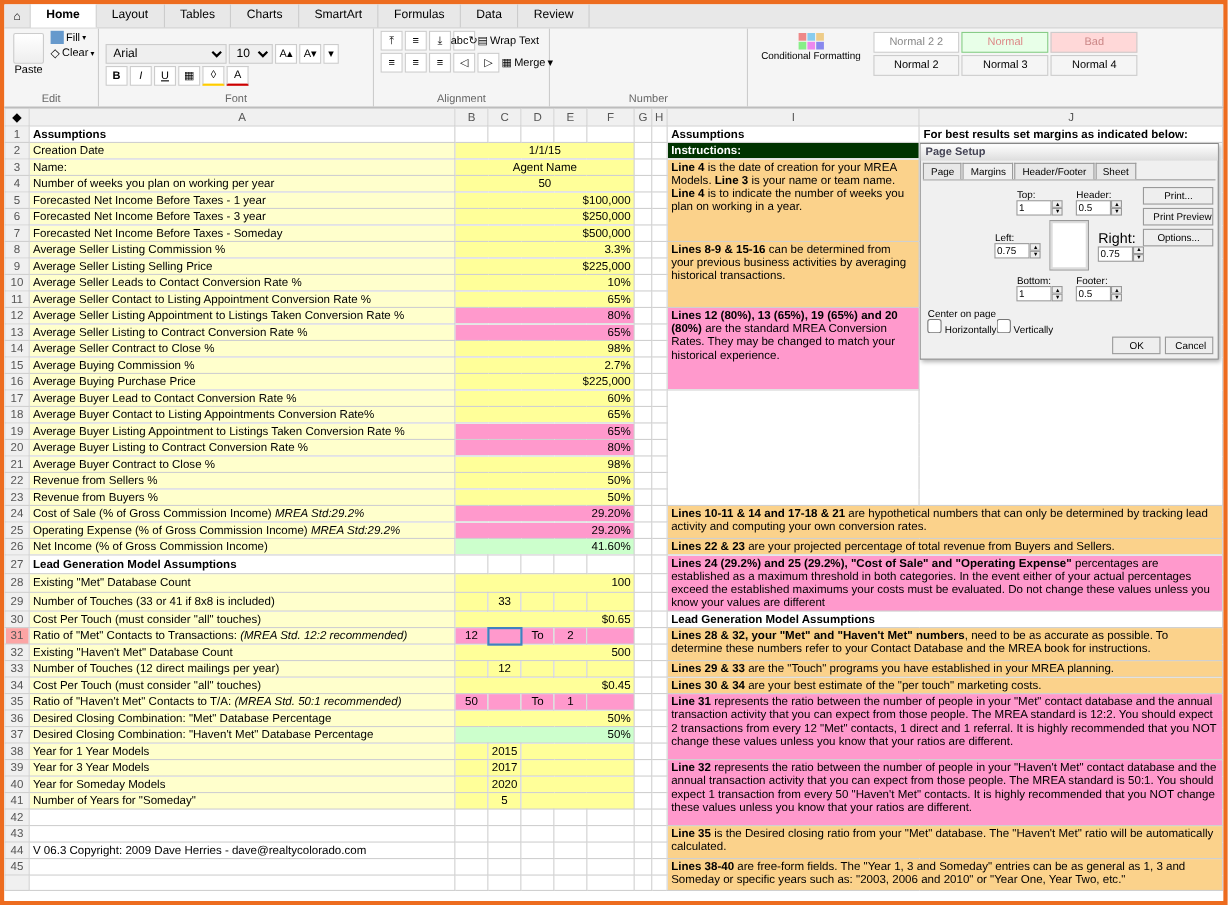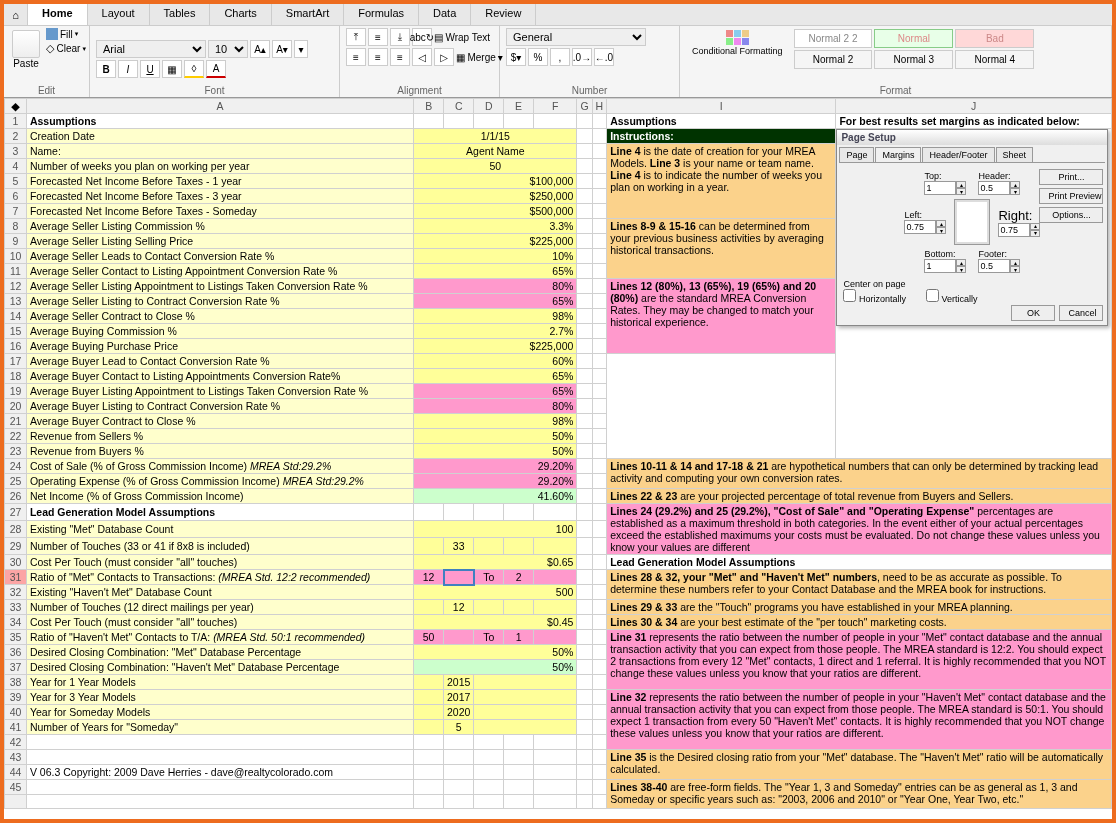"General" div.group-content { html: <div> <select><option>General</option></select> <div> <div>$▾</div> <div>%</div> <div>,</div> <div>.0→</div> <div>←.0</div> </div> </div> -> none }
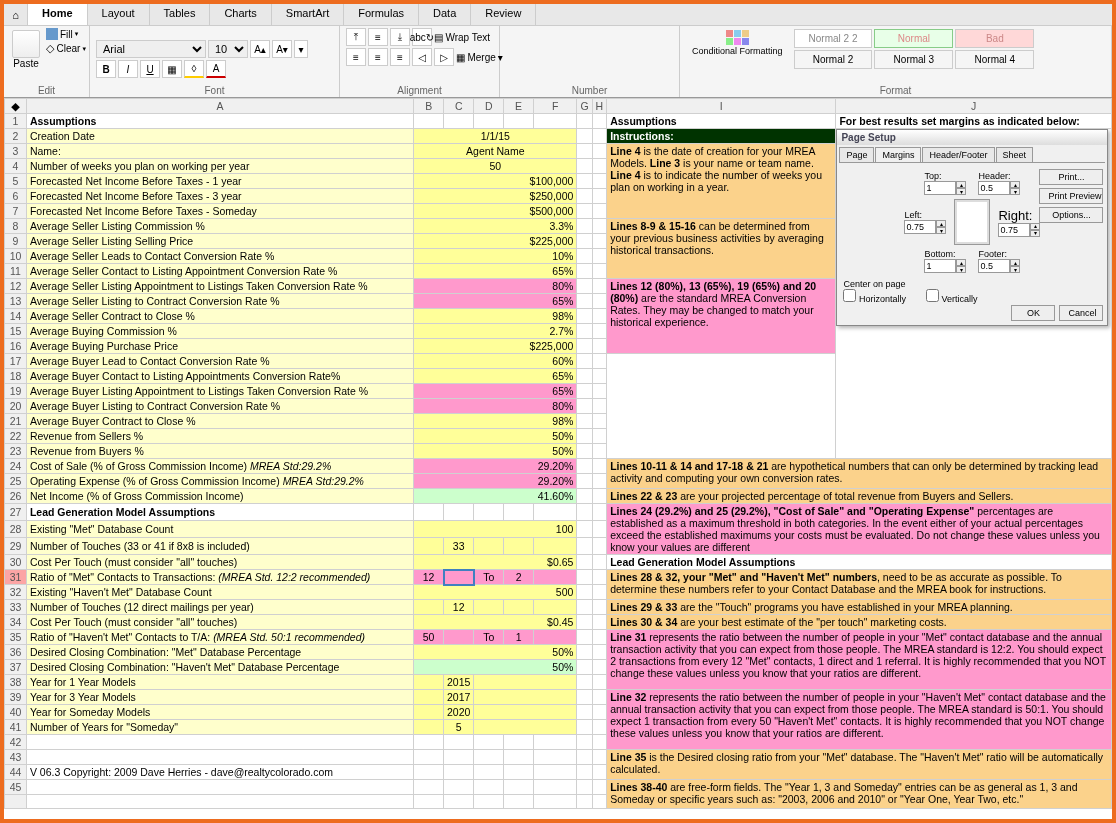"Format" div.group-label { html: <div>Format</div> -> none }
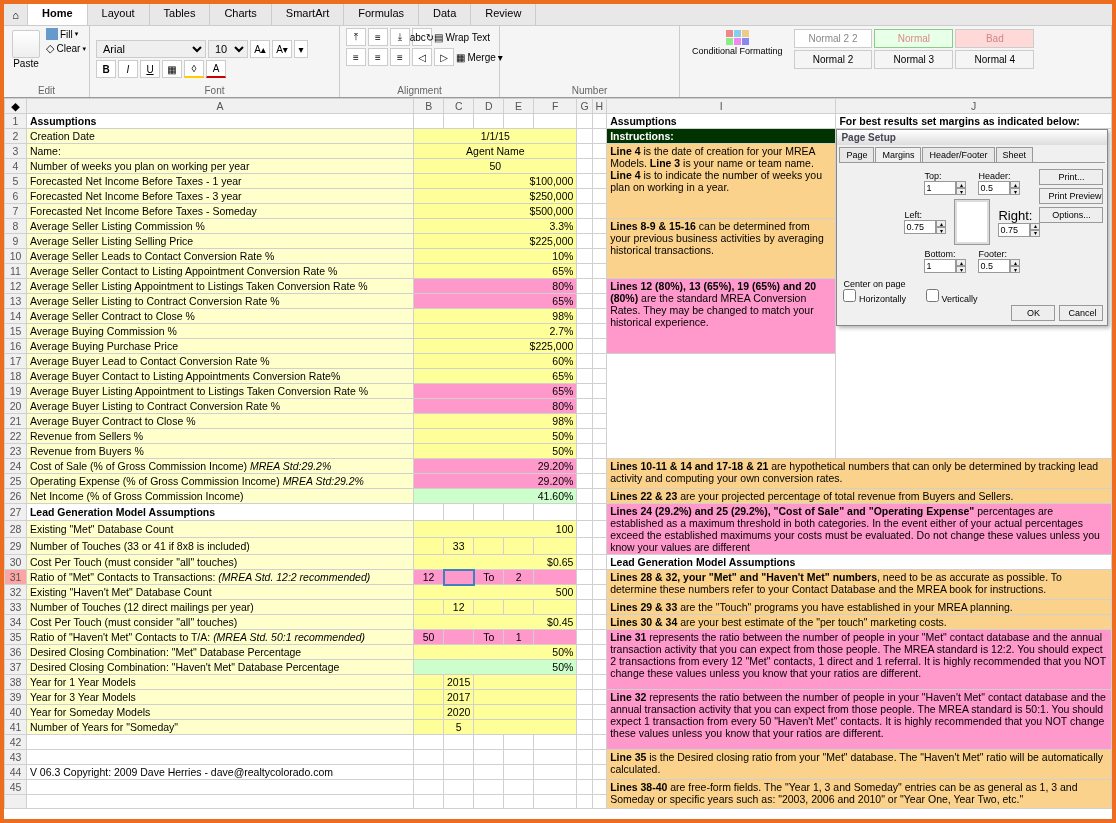"Horizontally" div { gap: 20px -> 0 }
